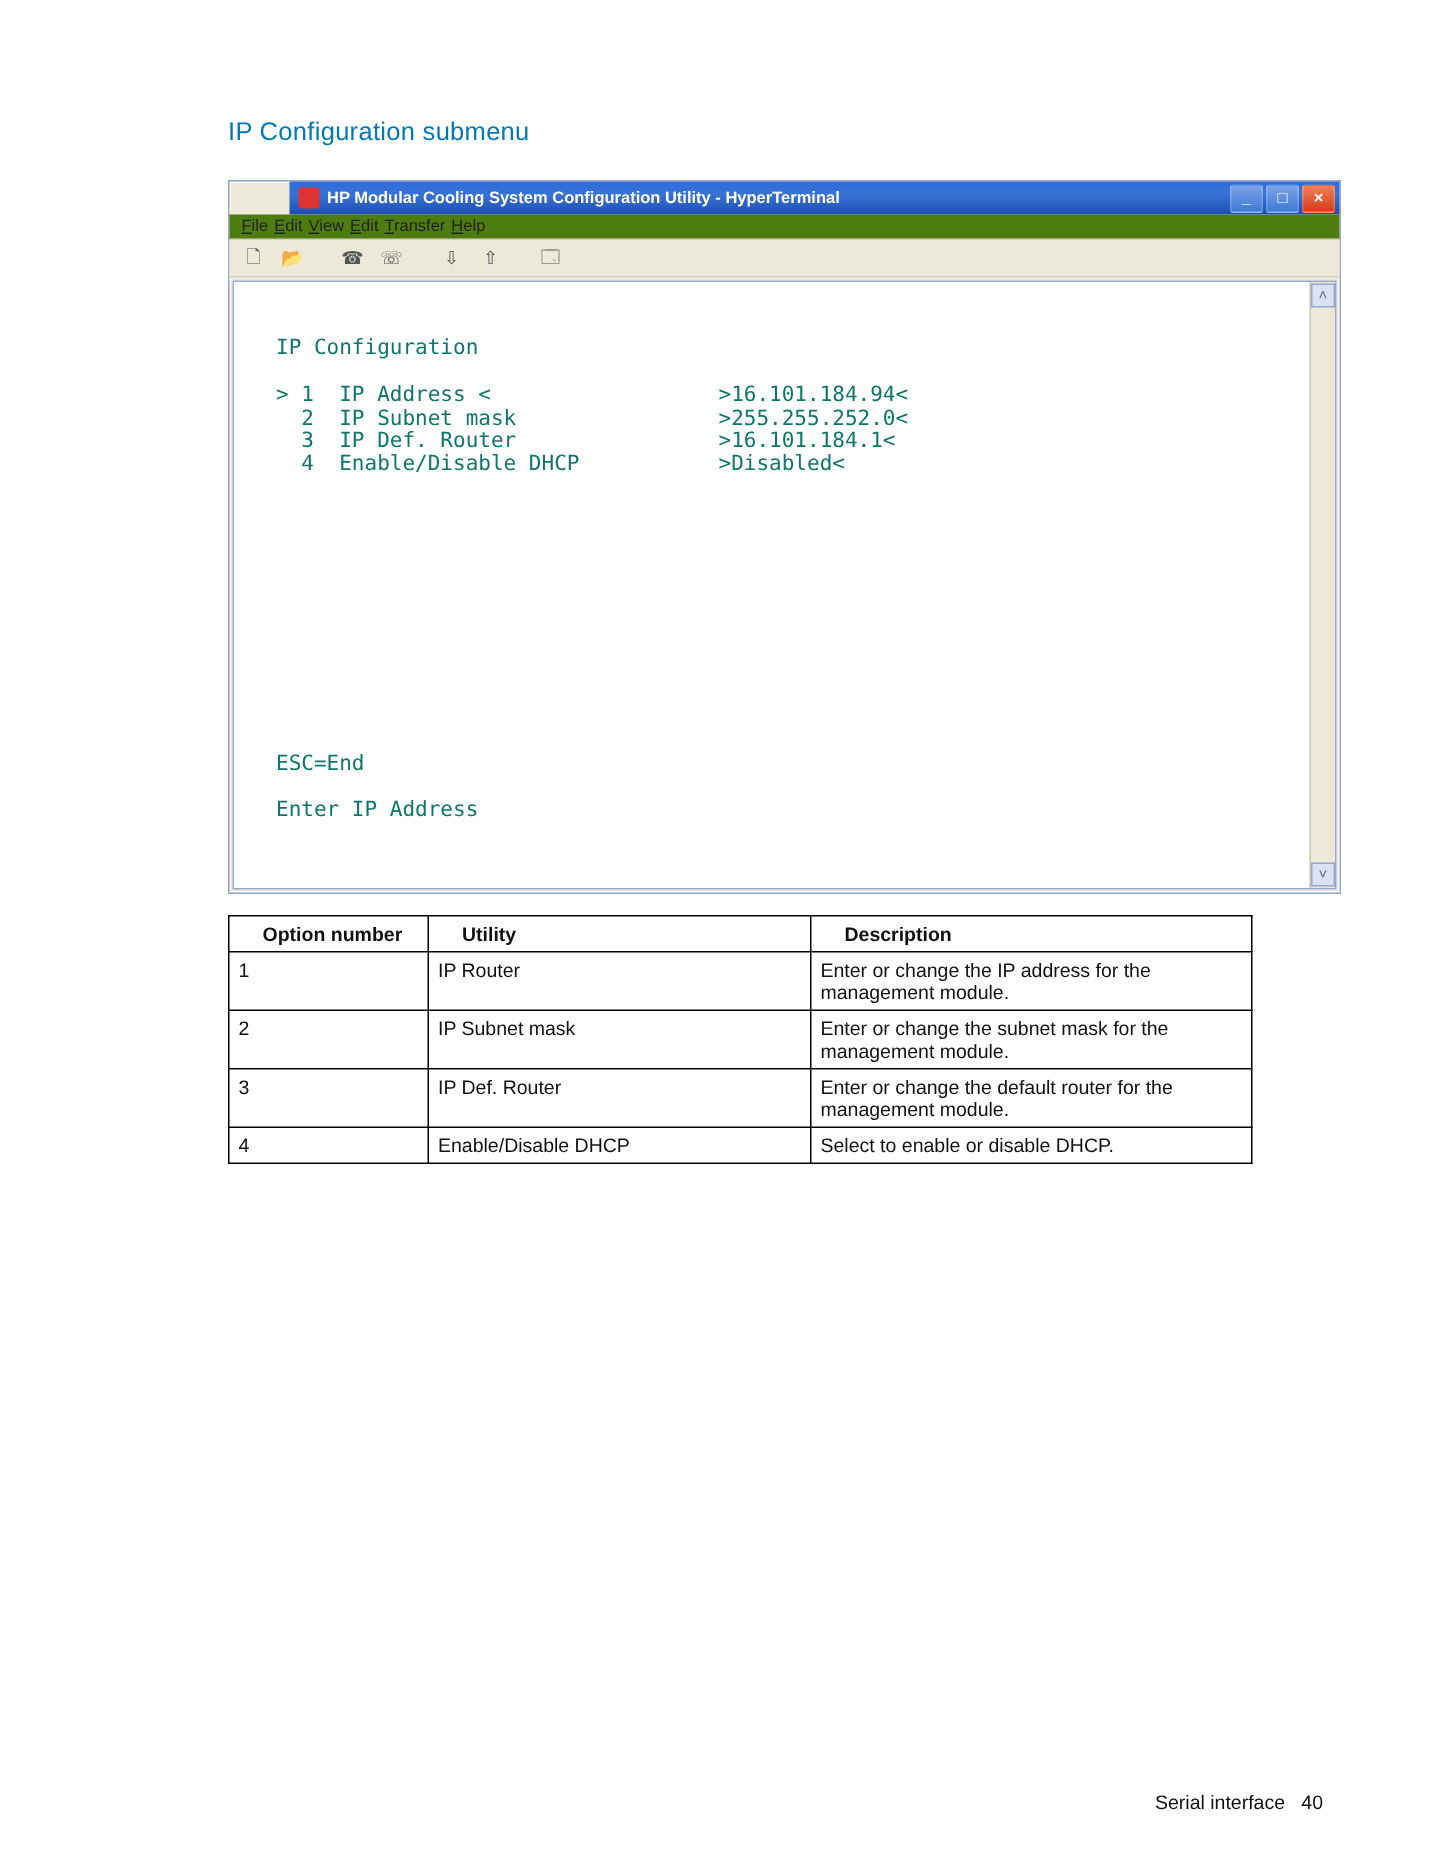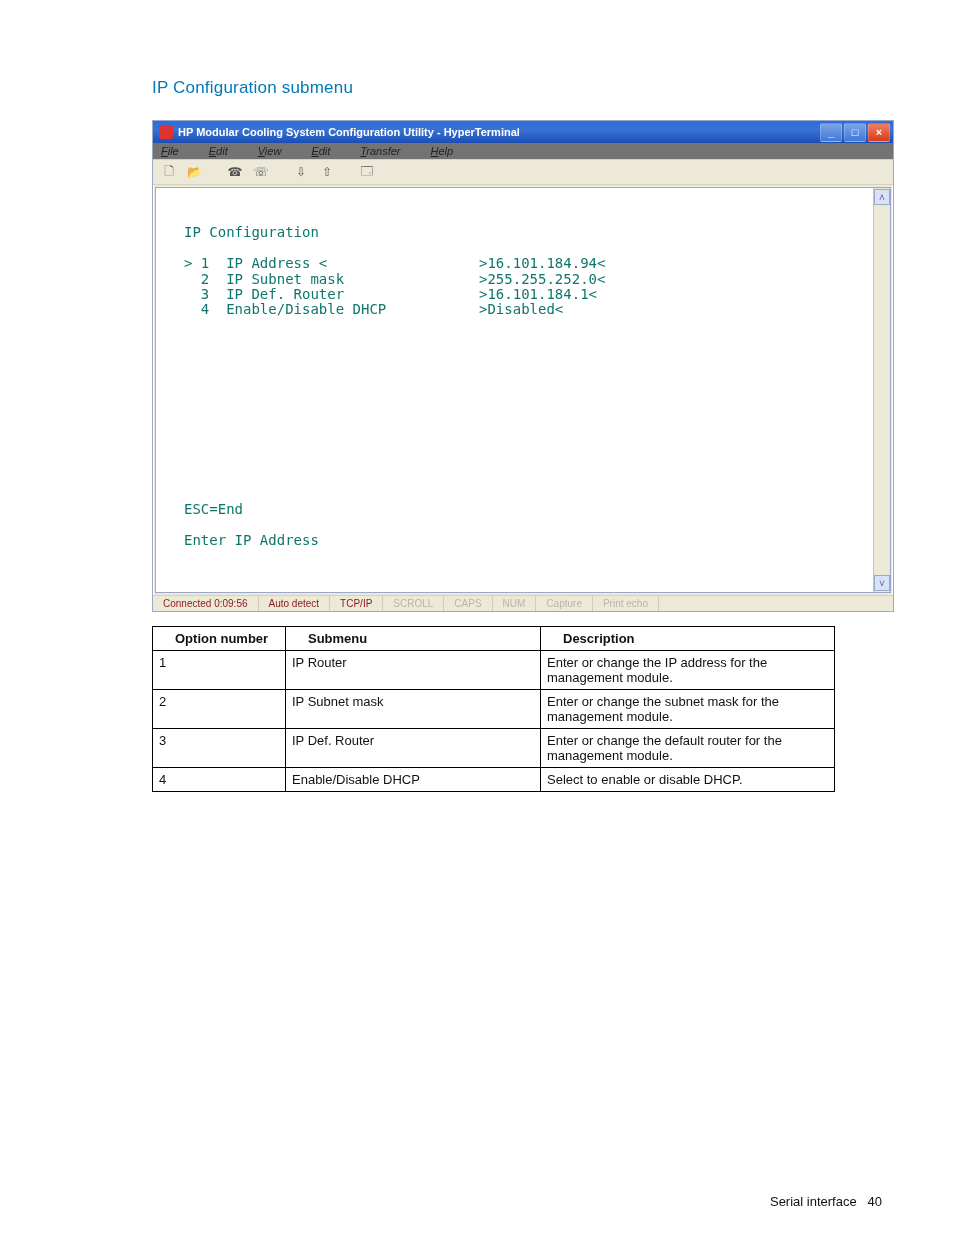"HP Modular Cooling System Configuration" .titlebar { margin-left: none -> 40px }
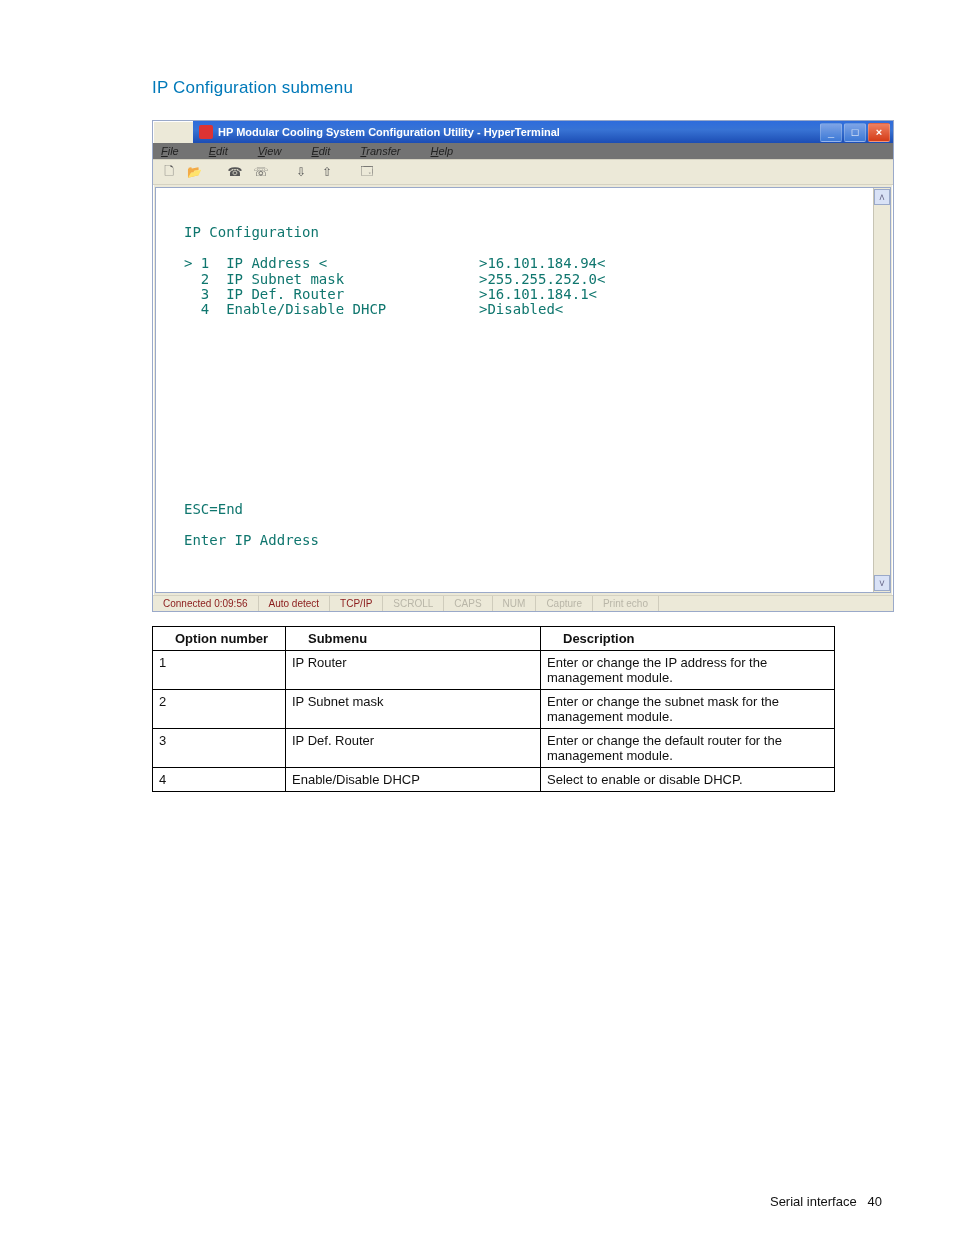"File" .menubar { background: #737373 -> #4d7c0f; font-style: italic -> none; gap: 30px -> 4px }
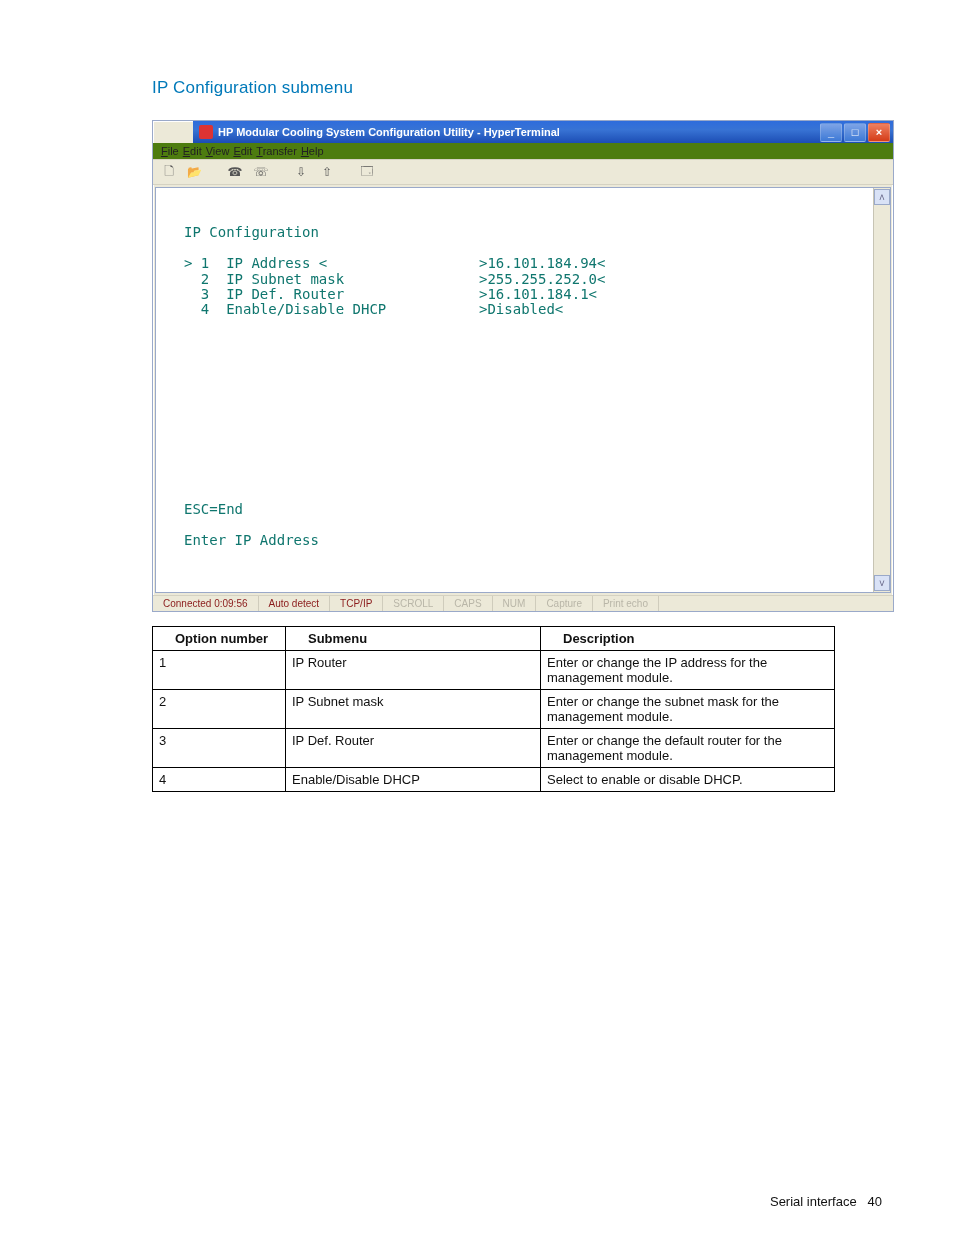"Connected 0:09:56" div.statusbar { html: <div> <div>Connected 0:09:56</div> <div>Auto detect</div> <div>TCP/IP</div> <div>SCROLL</div> <div>CAPS</div> <div>NUM</div> <div>Capture</div> <div>Print echo</div> </div> -> none }
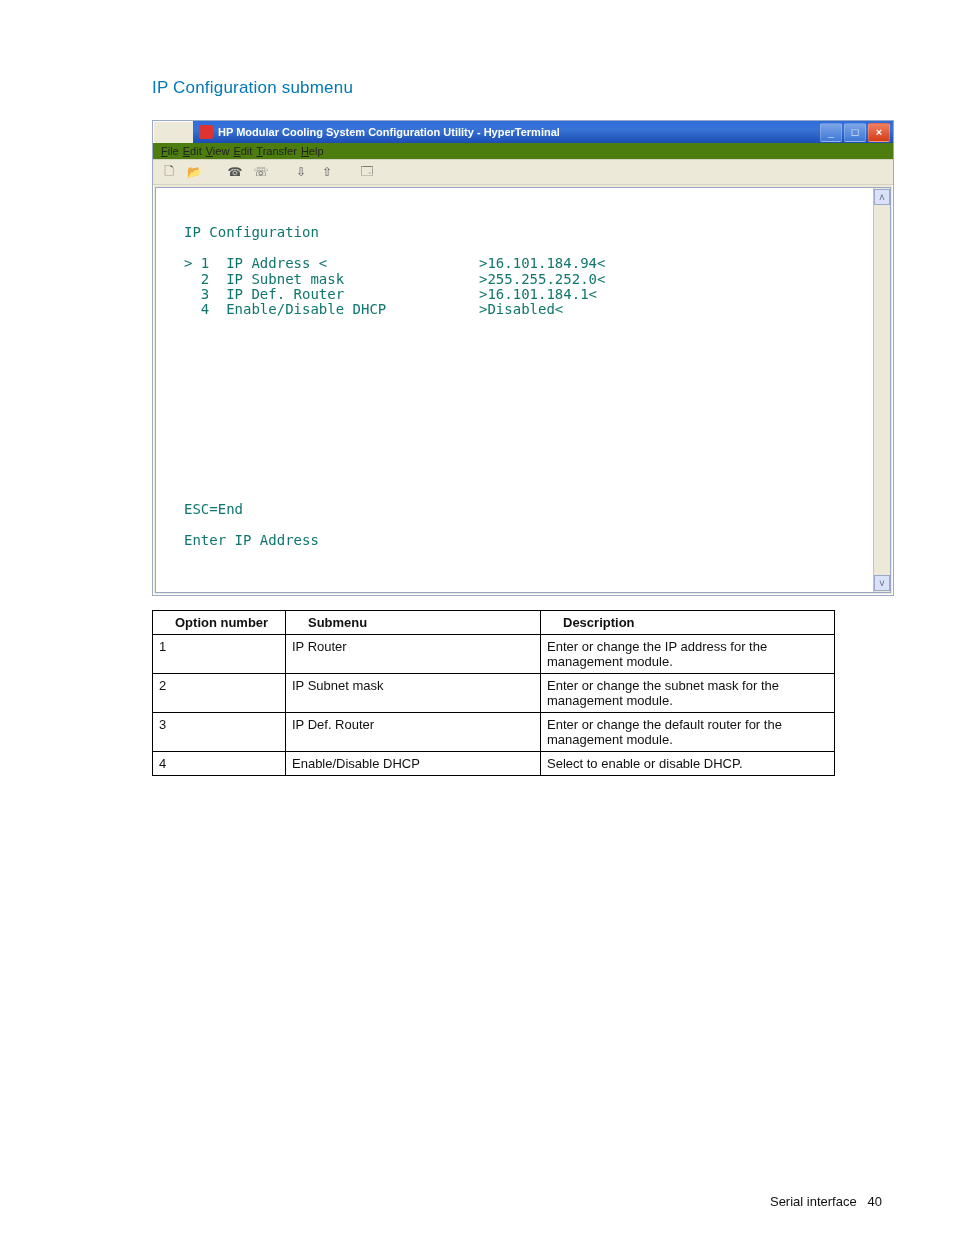"Submenu" th.sub { text: Submenu -> Utility }
